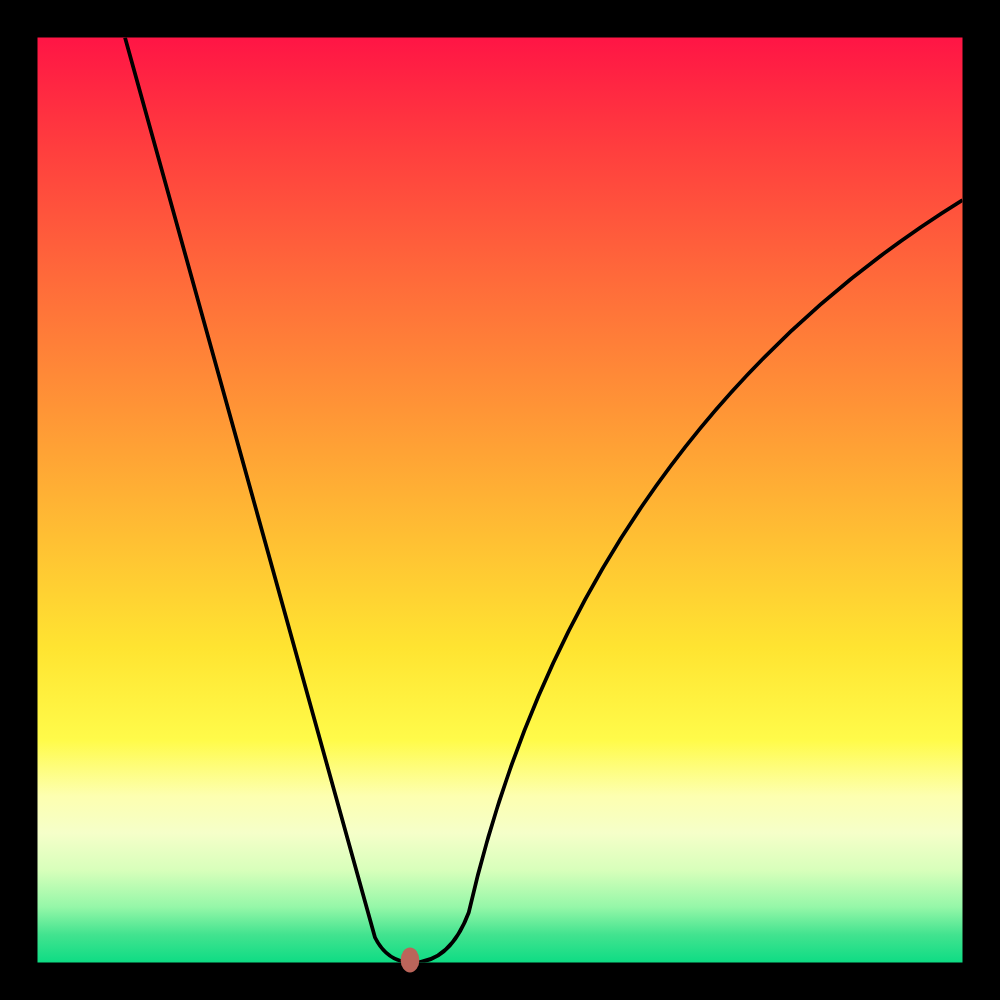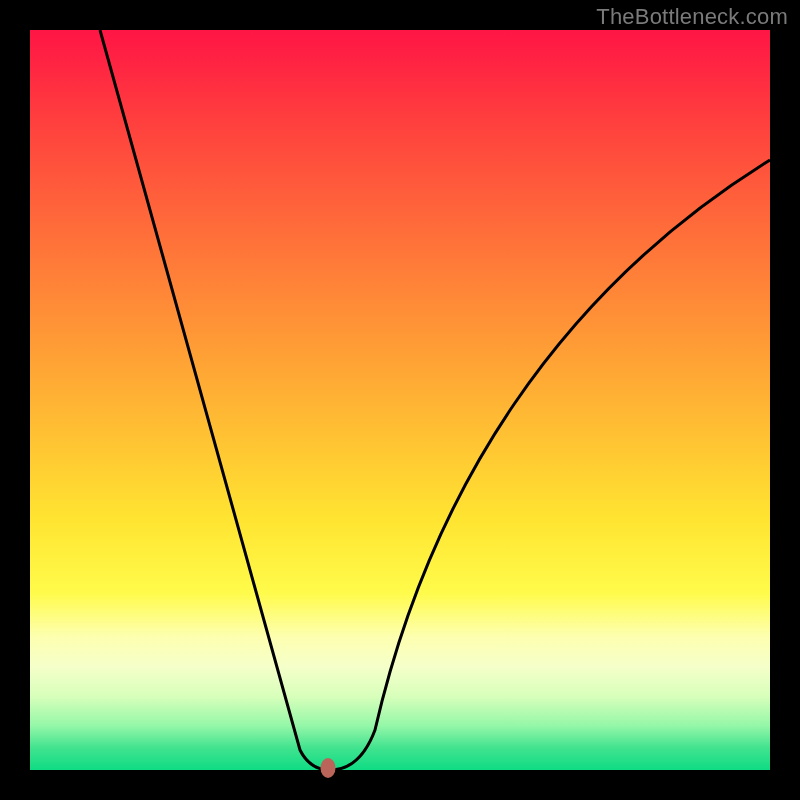"TheBottleneck.com" div.watermark { html: <div>TheBottleneck.com</div> -> none }
